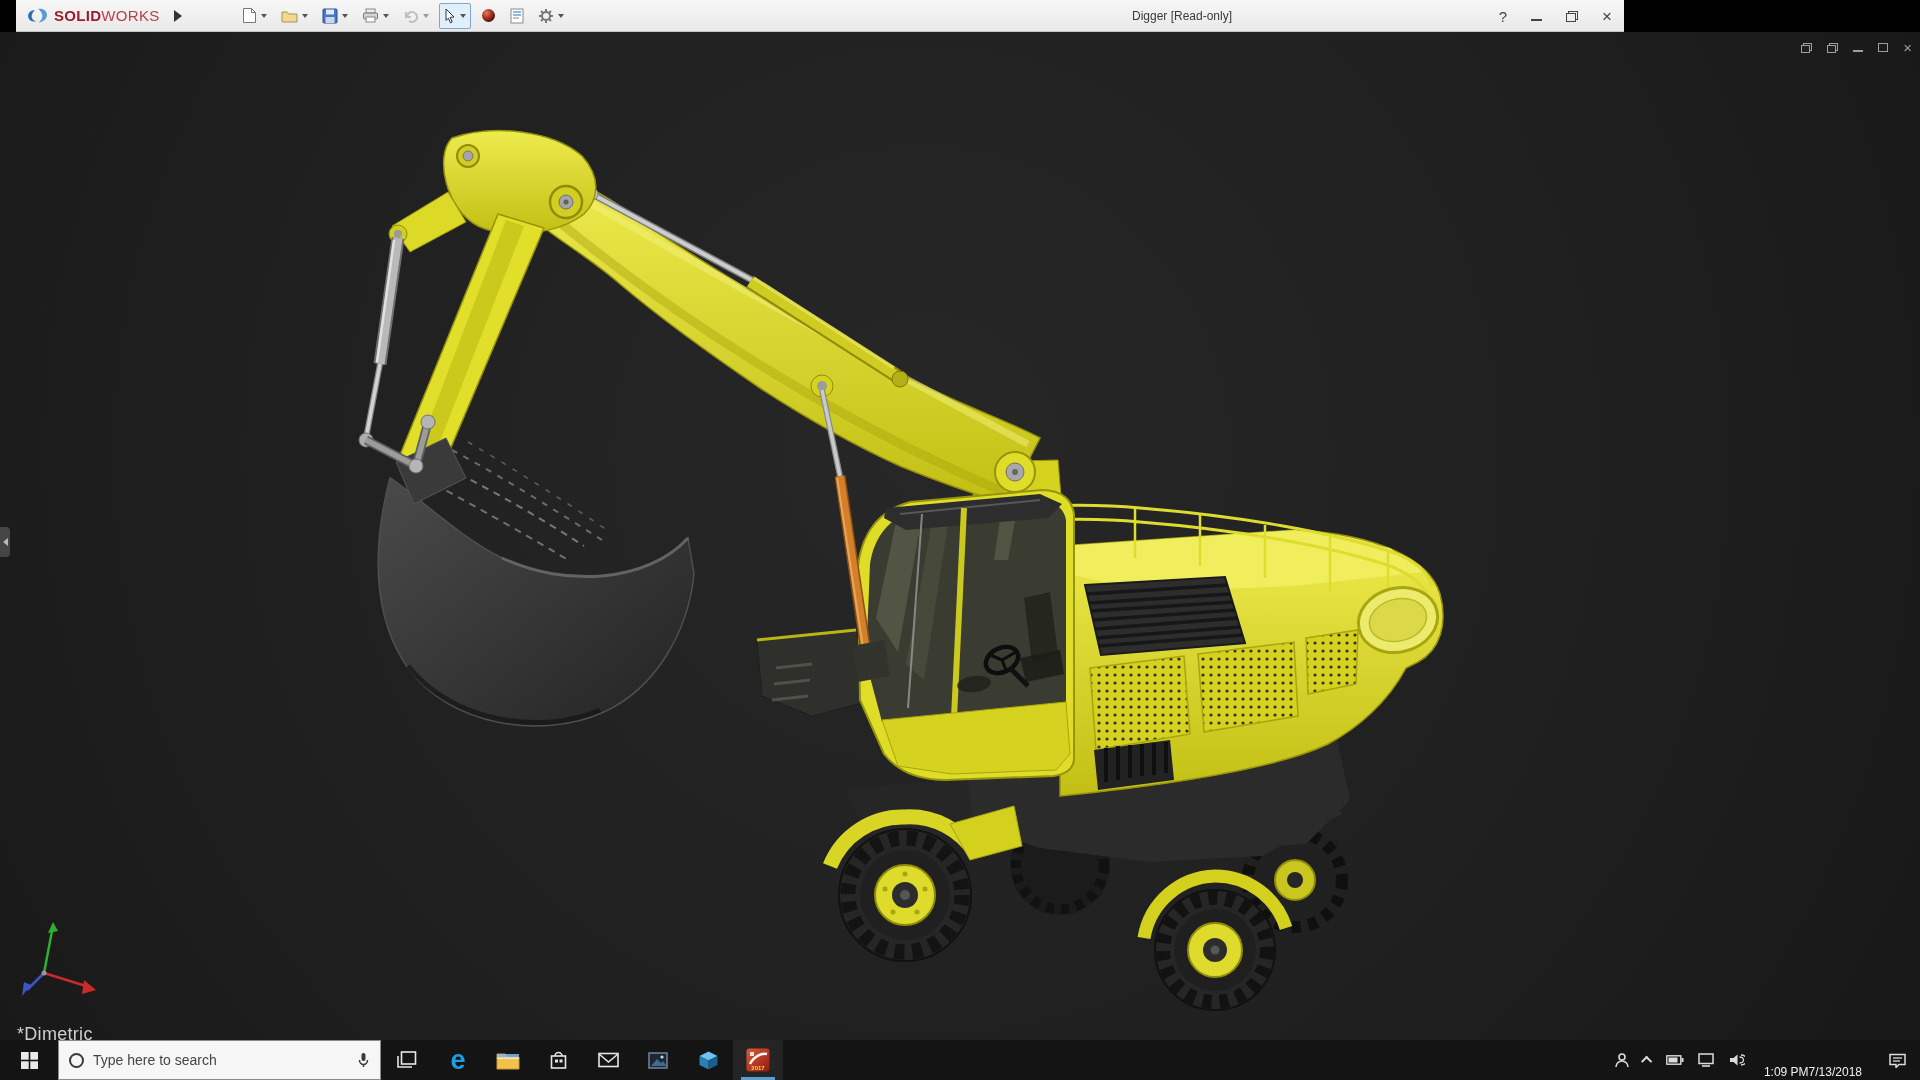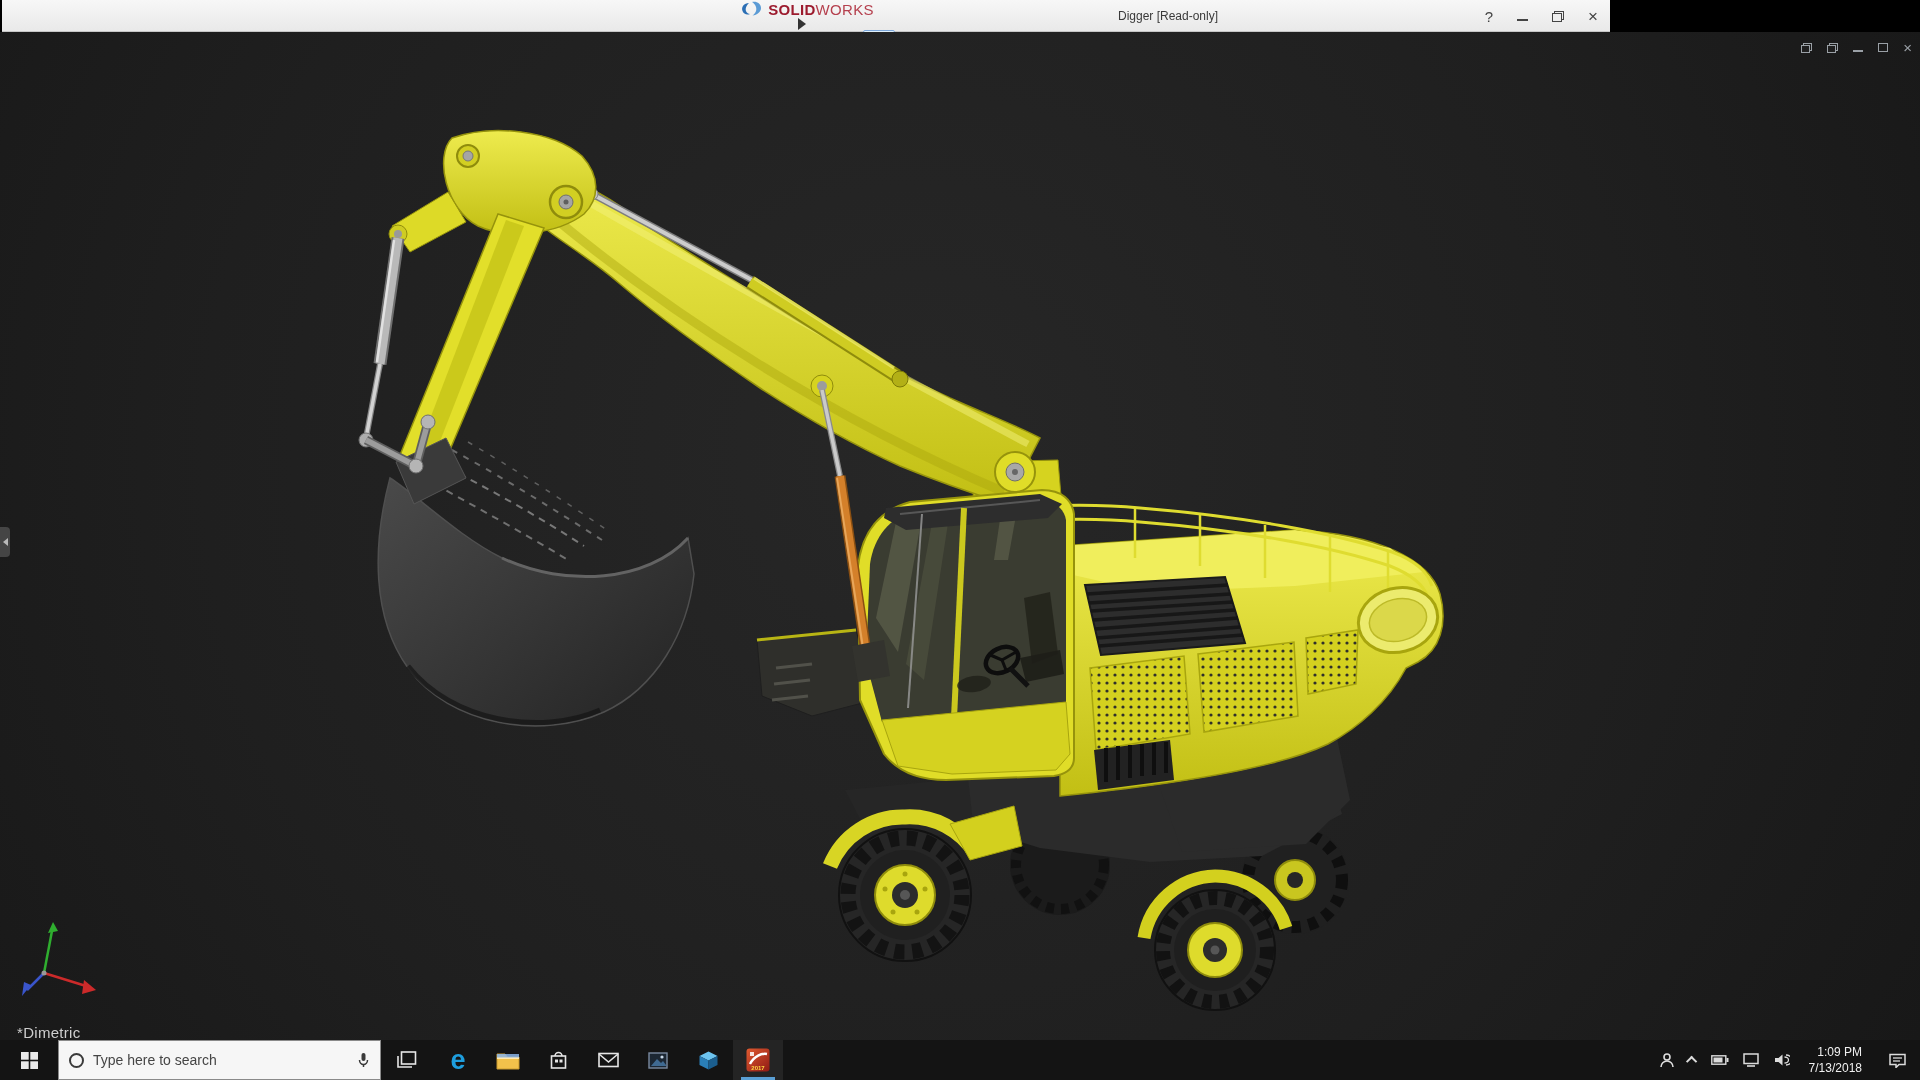"SOLID" .titlebar { flex-direction: column -> none; left: 2px -> 16px }
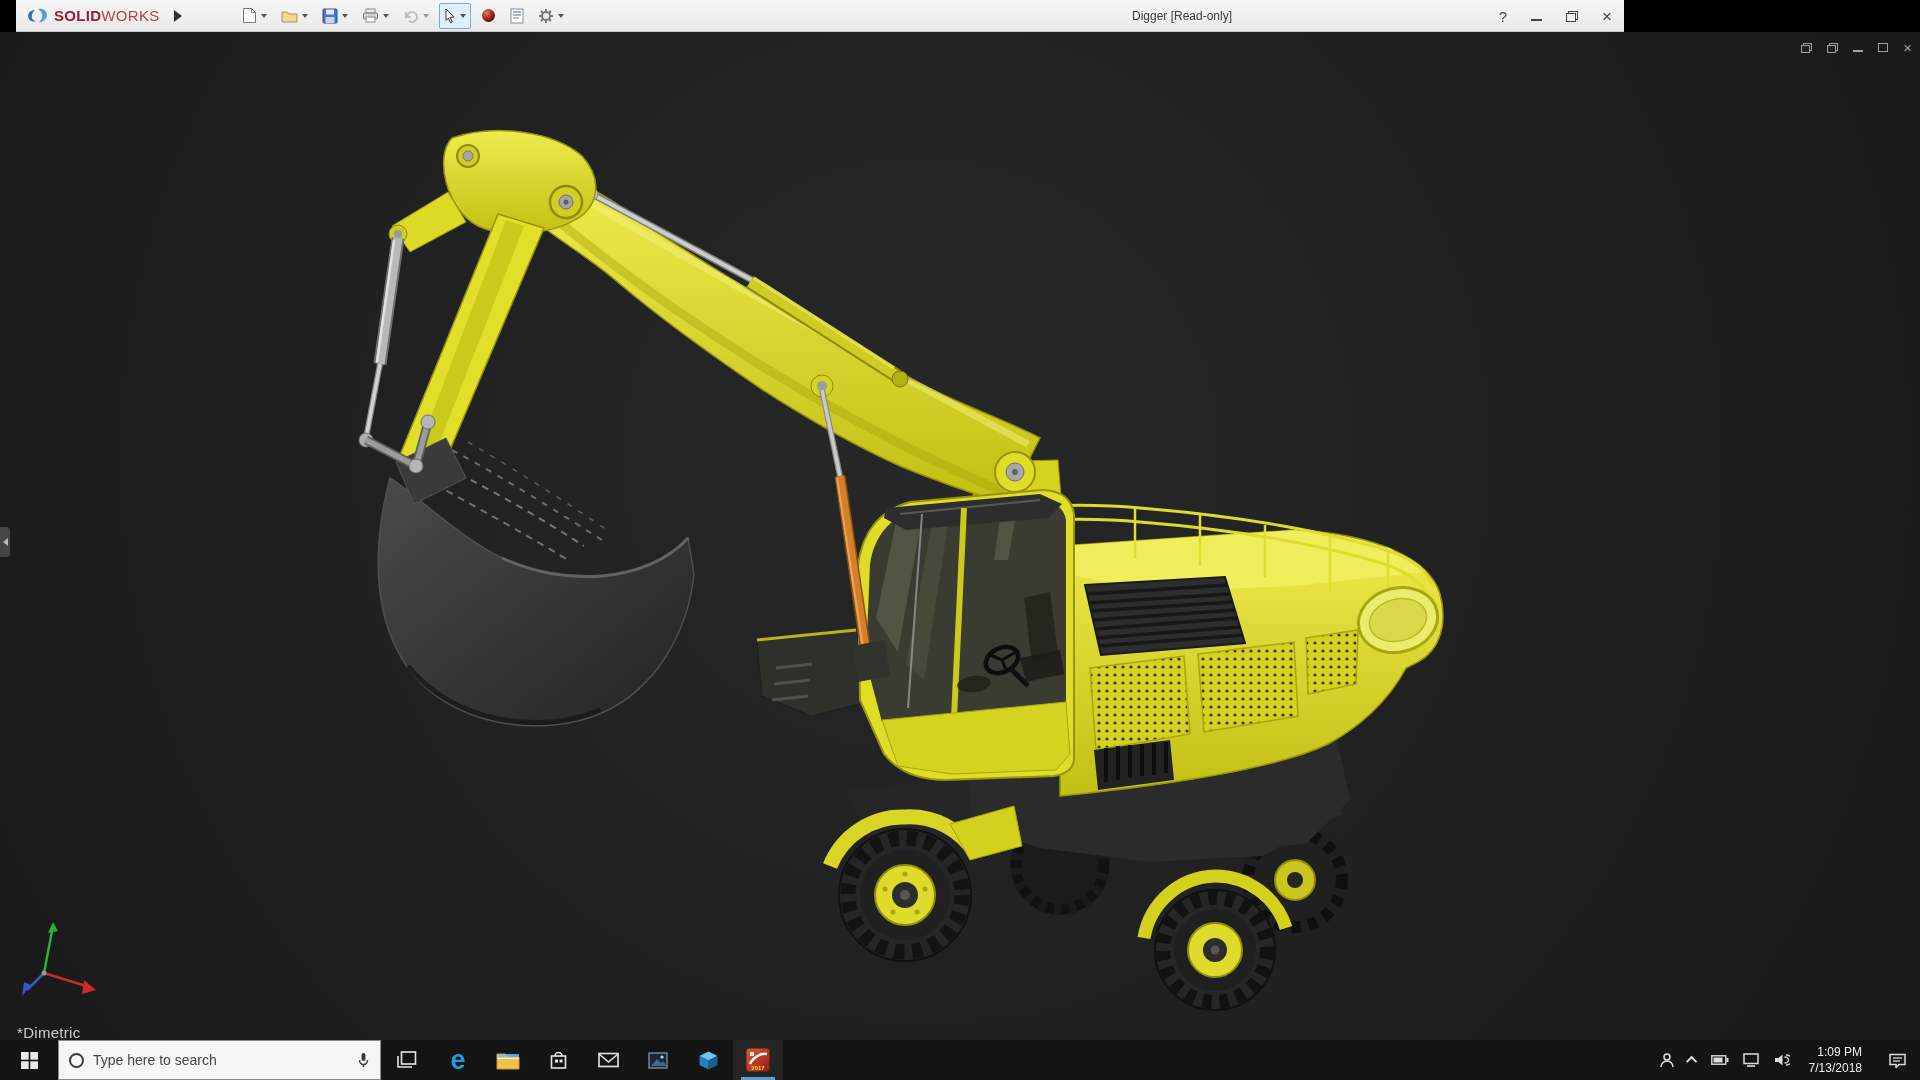"*Dimetric" .view-label { font-size: 15px -> 18px }
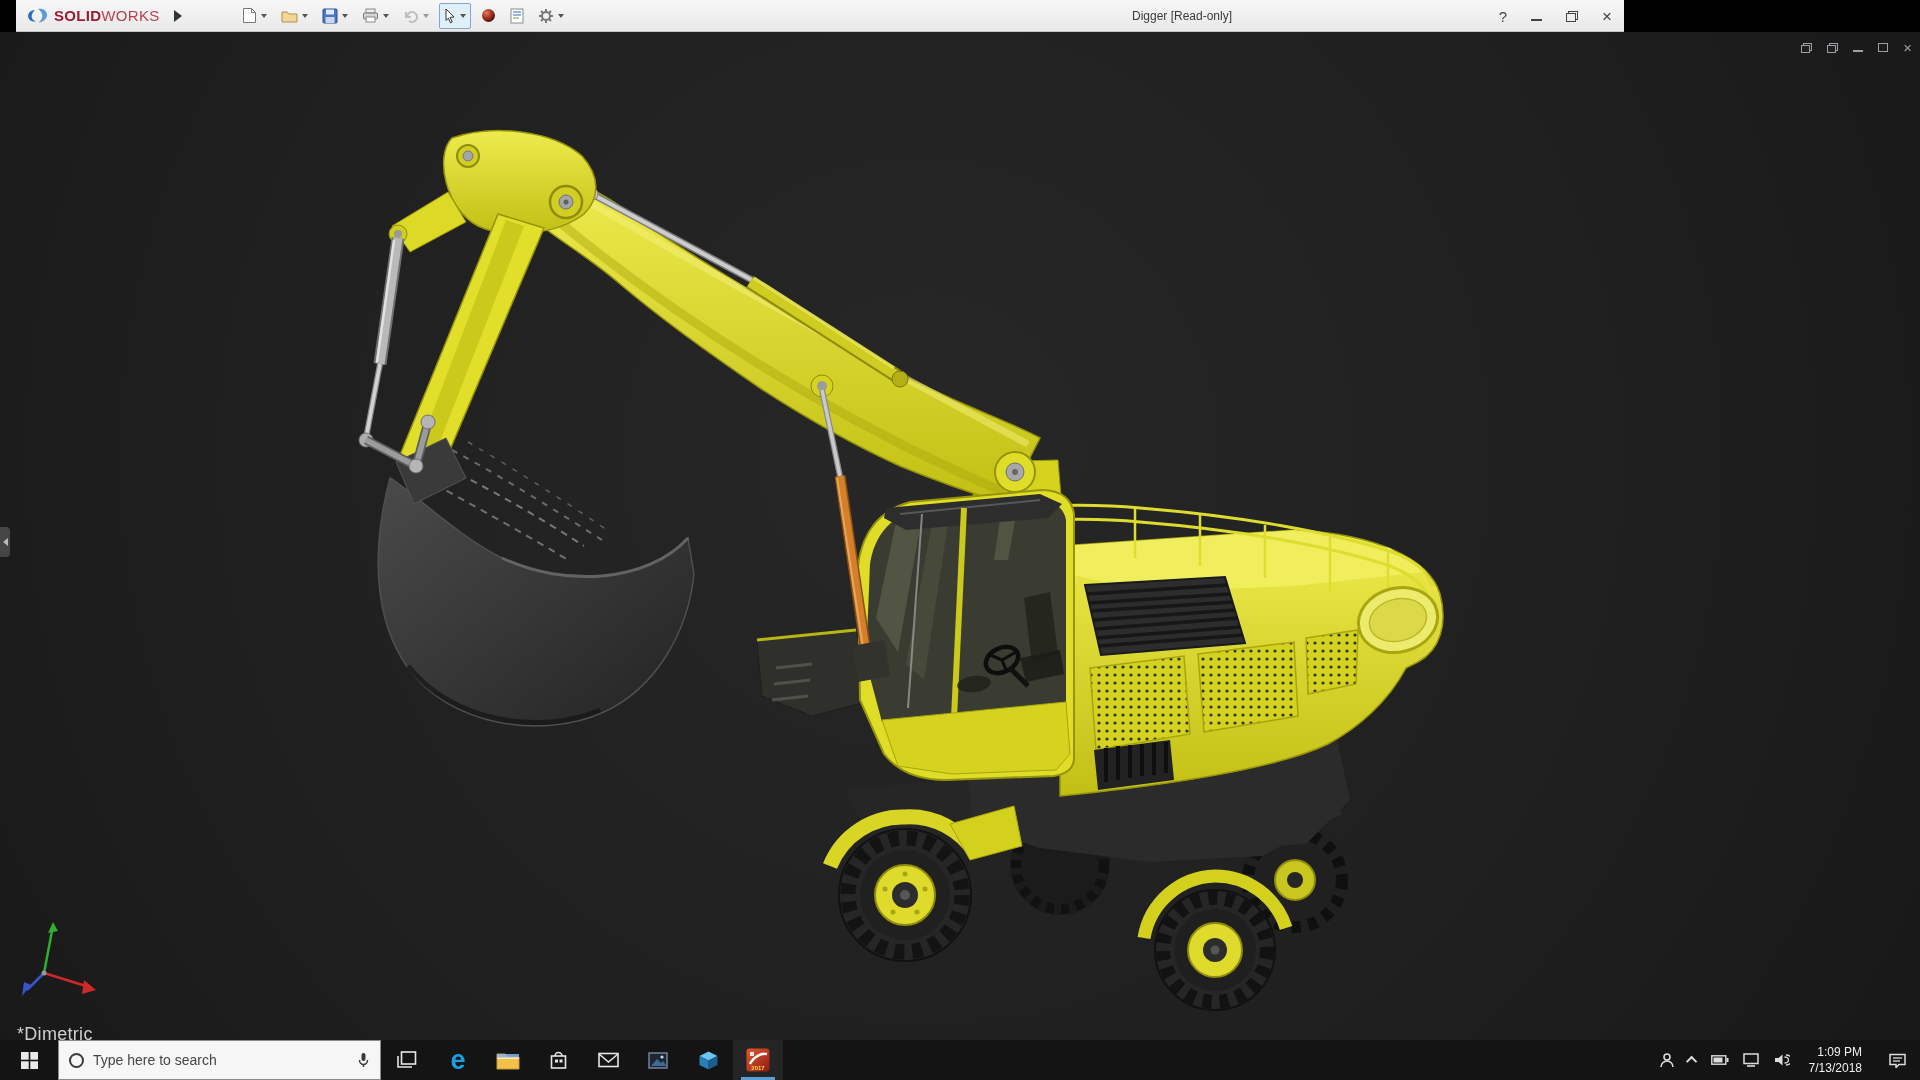"1:09 PM" .clock { flex-direction: column -> none }
